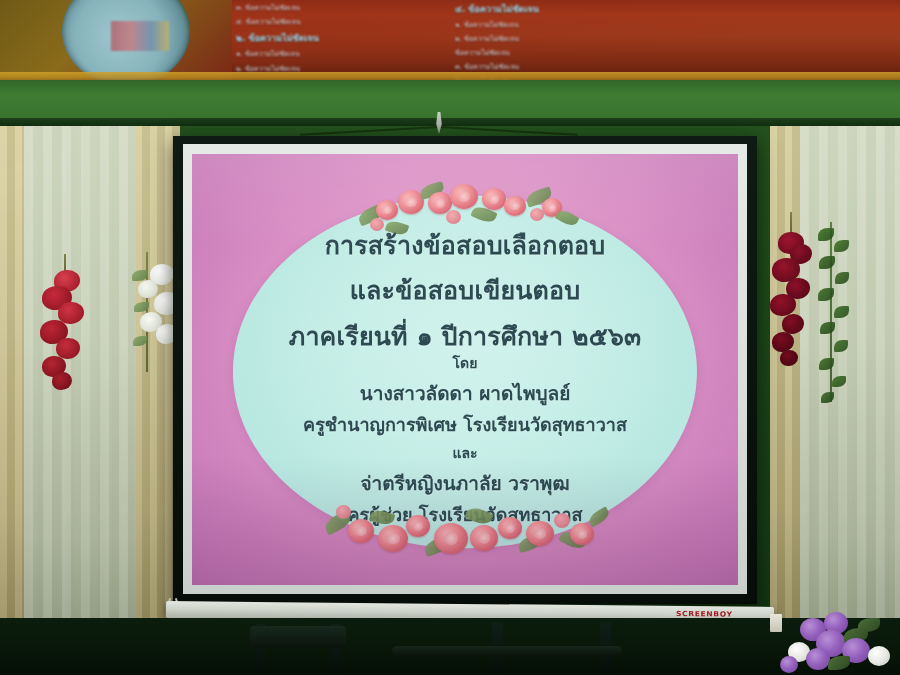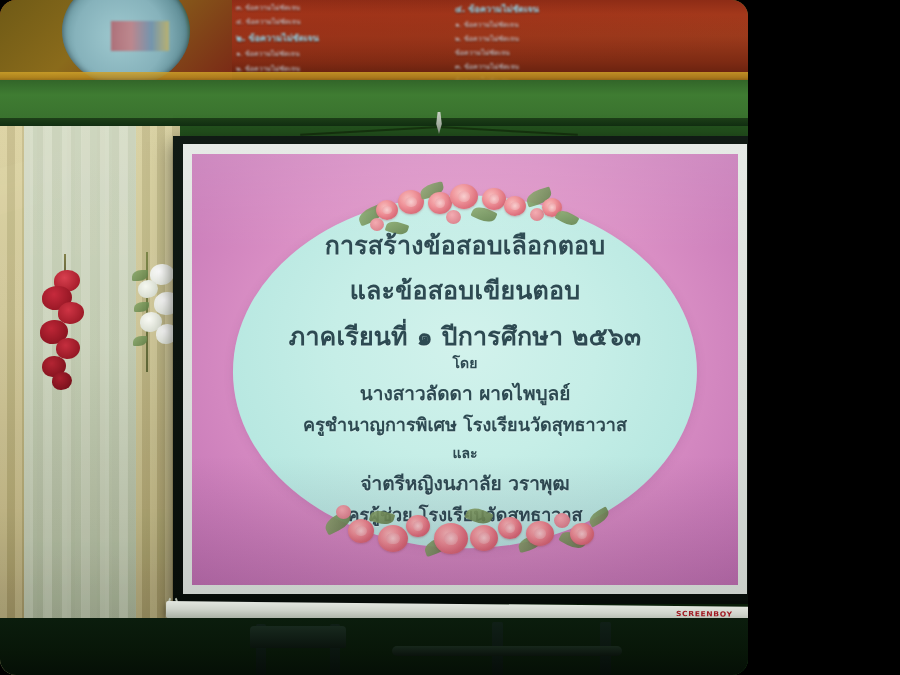"SCREENBOY" .scene { border-radius: 16px -> none; width: 748px -> 900px }
